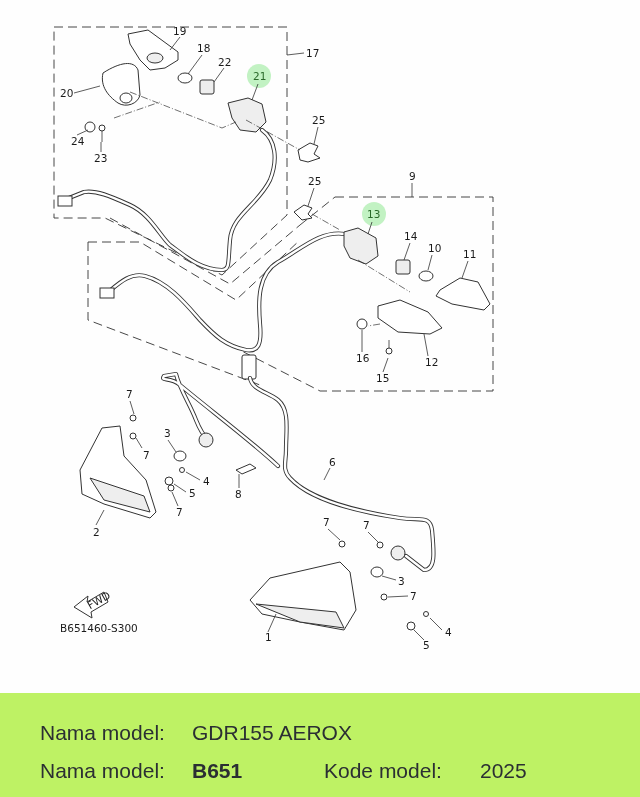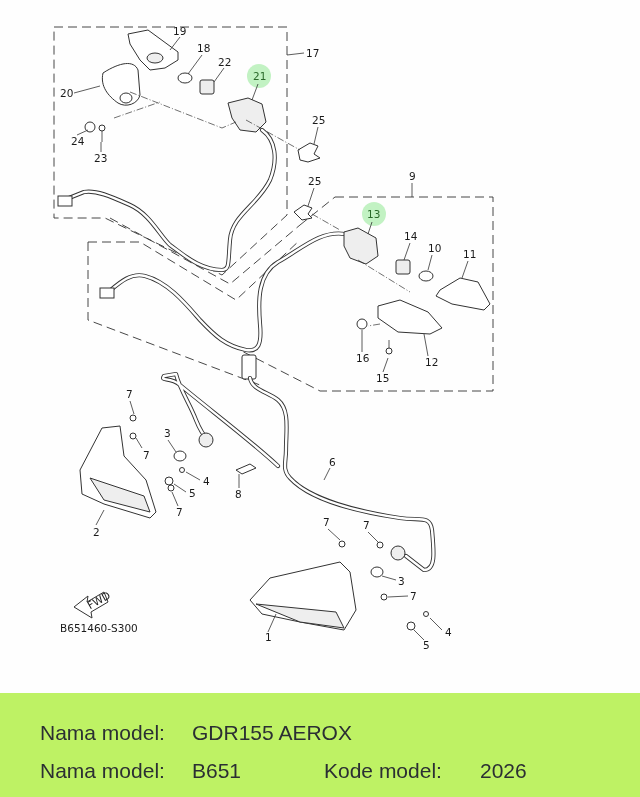"B651" .v2 { font-weight: none -> bold }
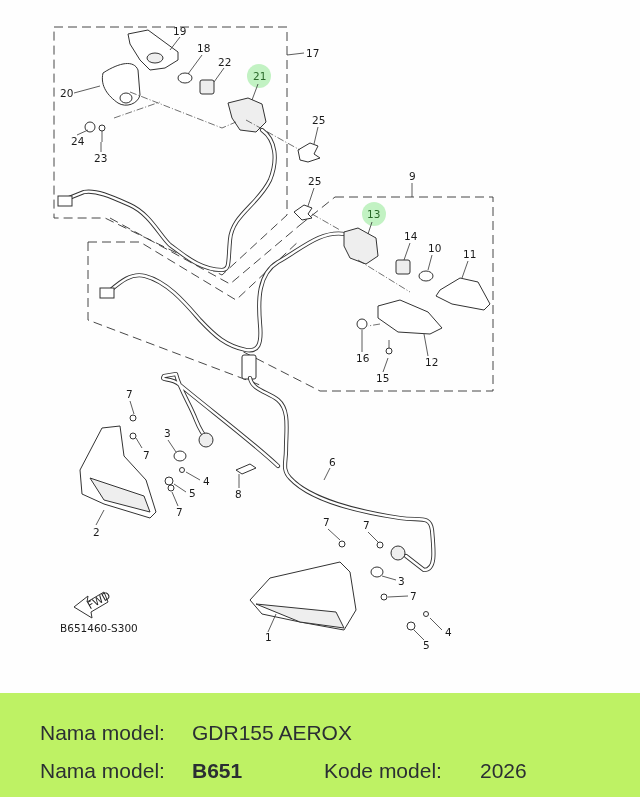"2026" span { text: 2026 -> 2025 }
